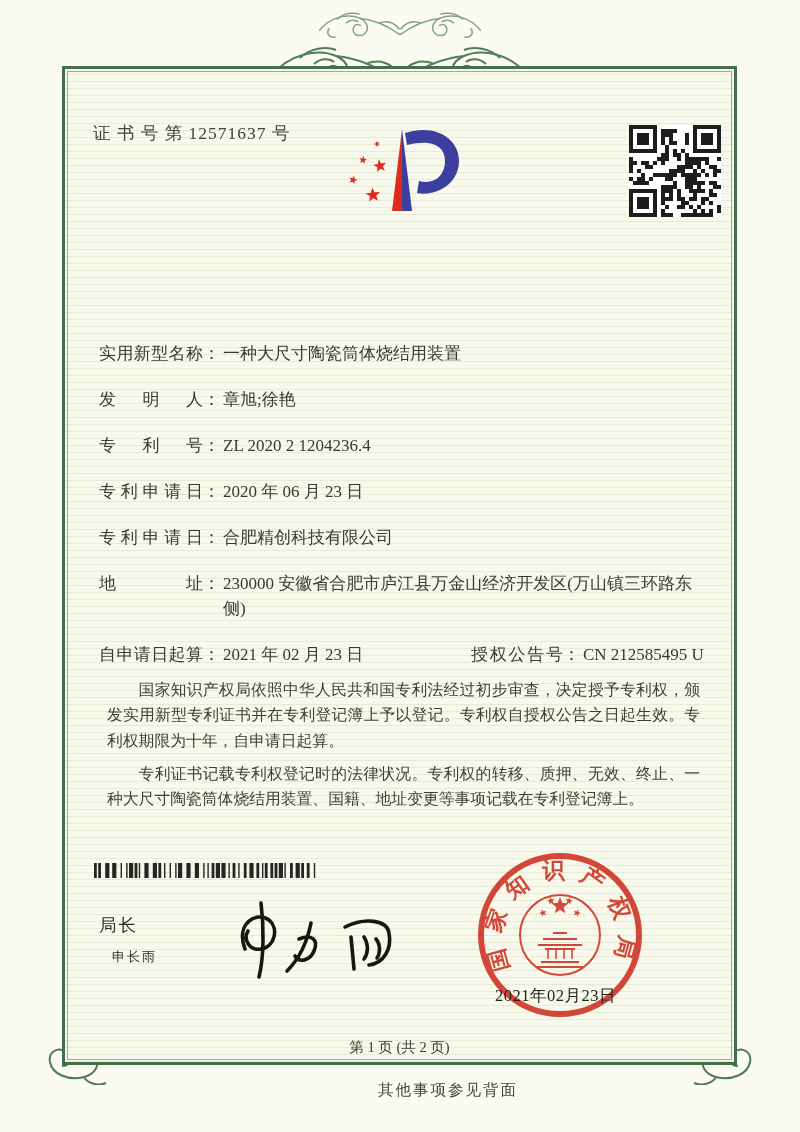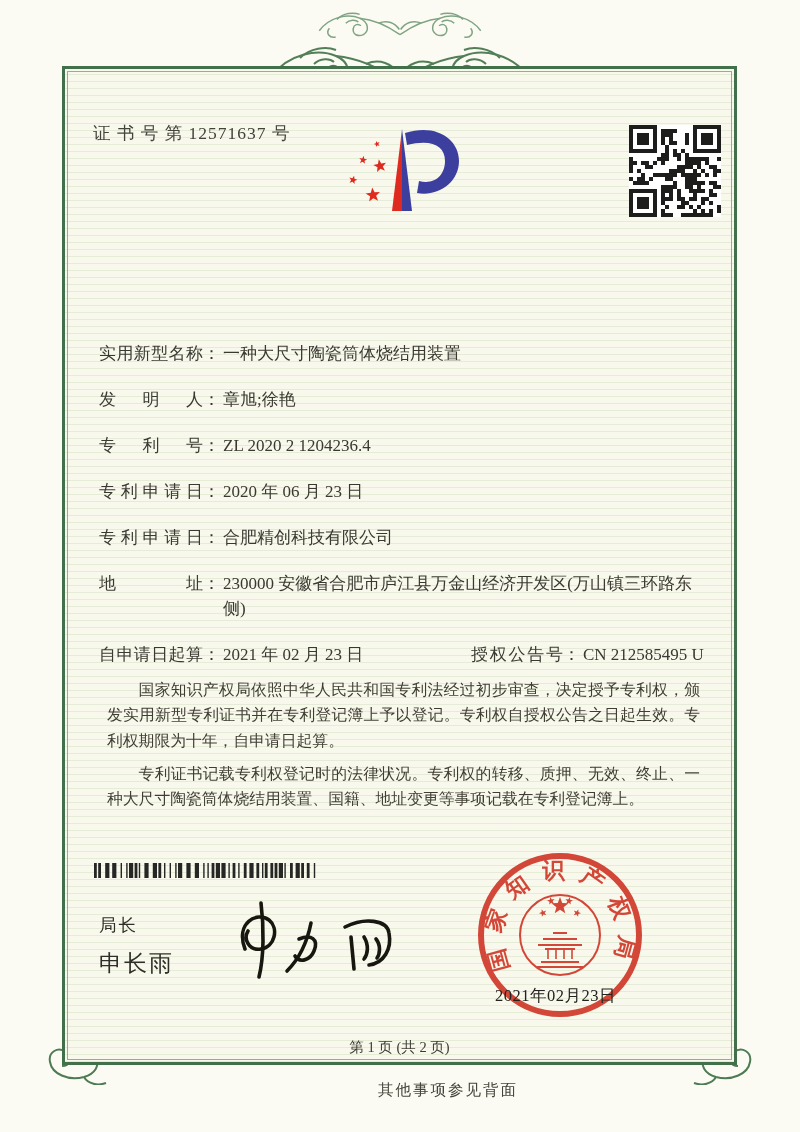"申长雨" .director-name { font-size: 23px -> 13px; left: 34px -> 47px }
